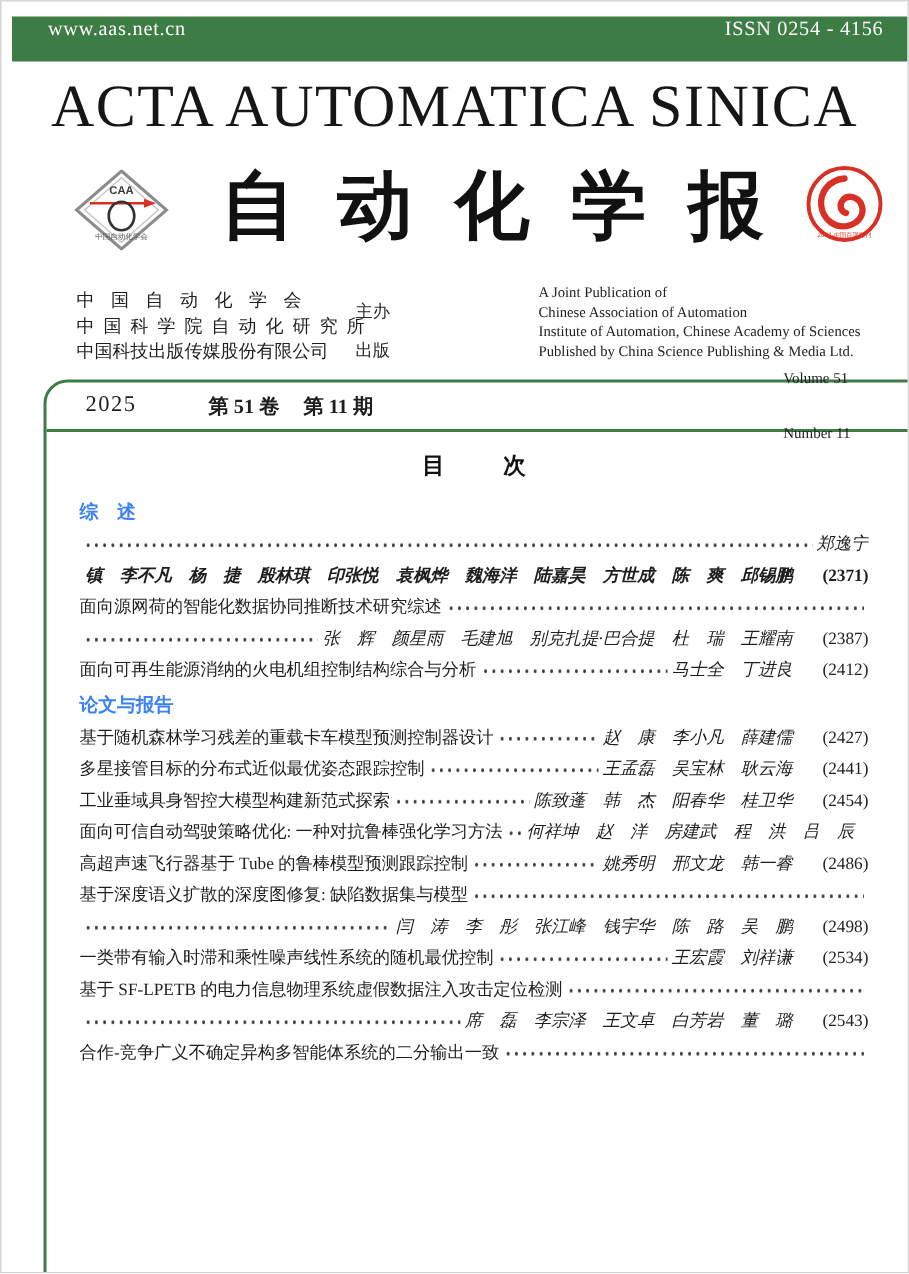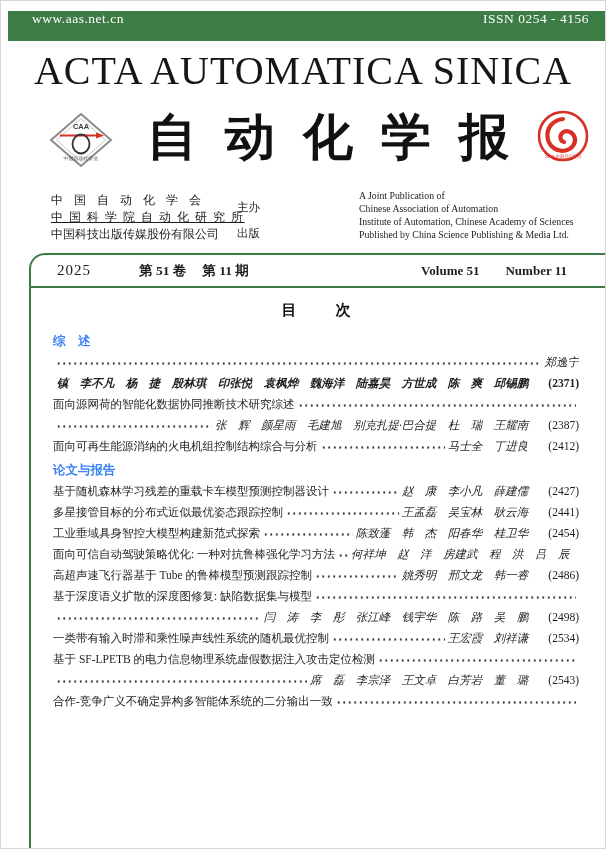"中 国 科 学 院" .sp2 { text-decoration: underline -> none }
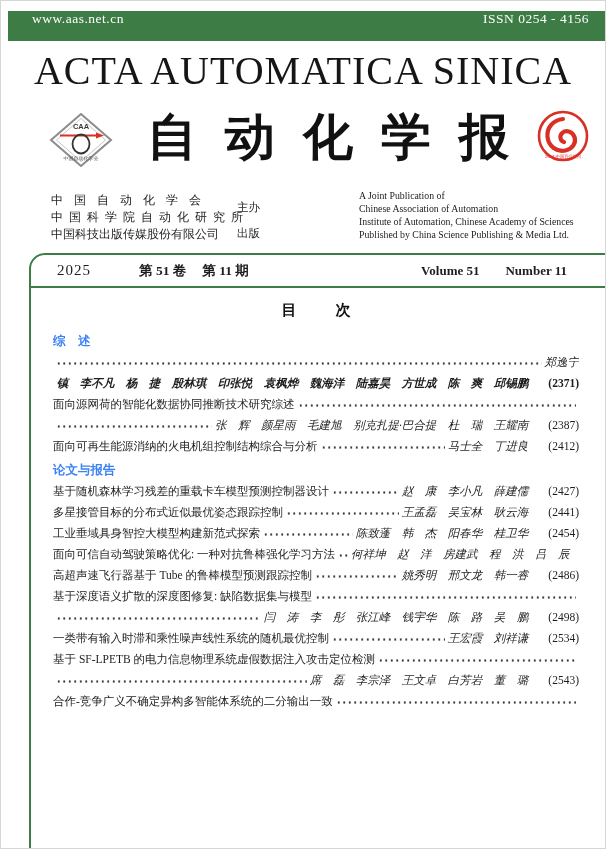"Volume 51" .vol-en { flex-direction: none -> column; font-size: 13px -> 10px; font-weight: 700 -> 400 }
